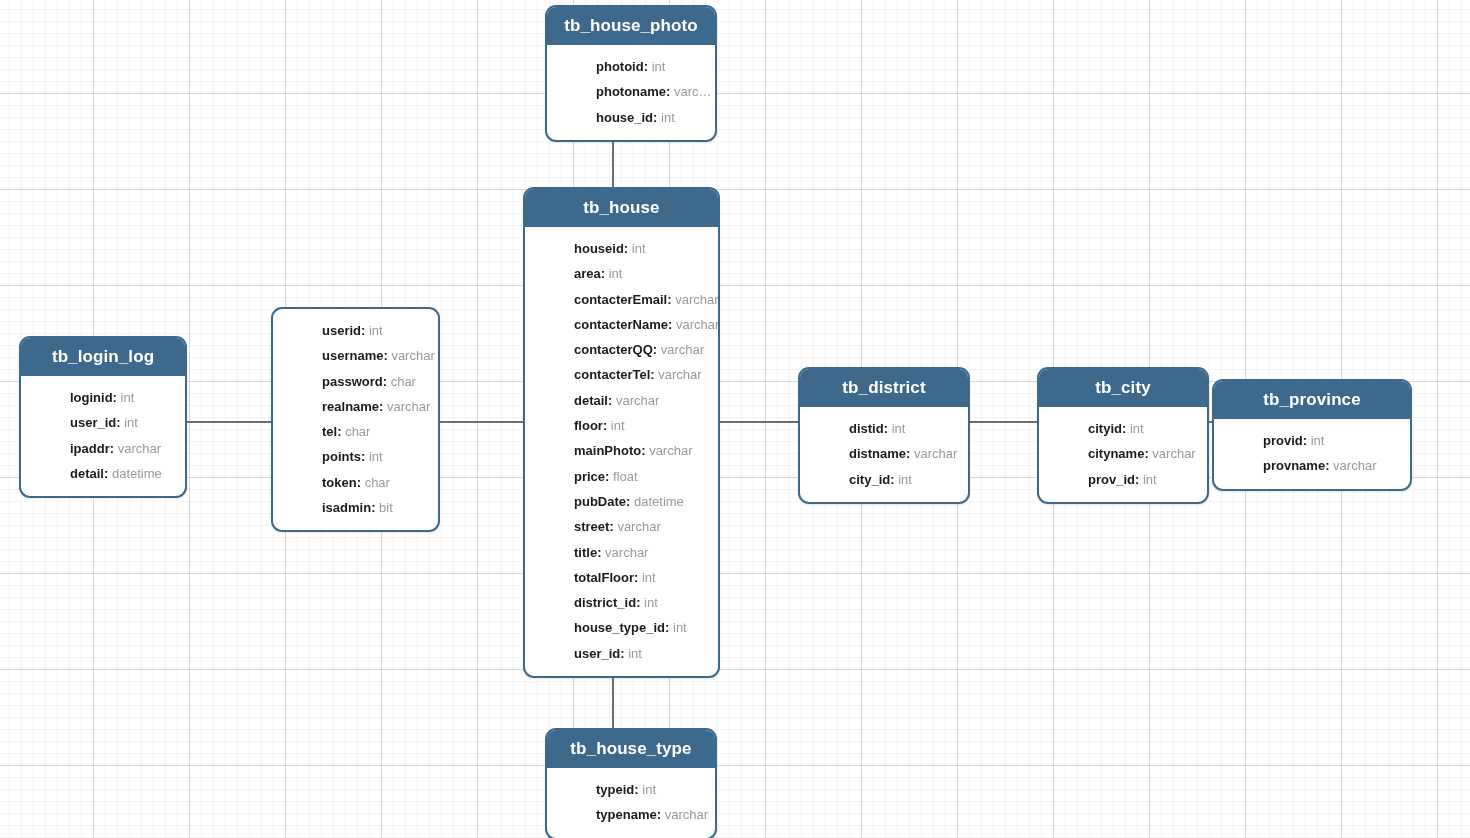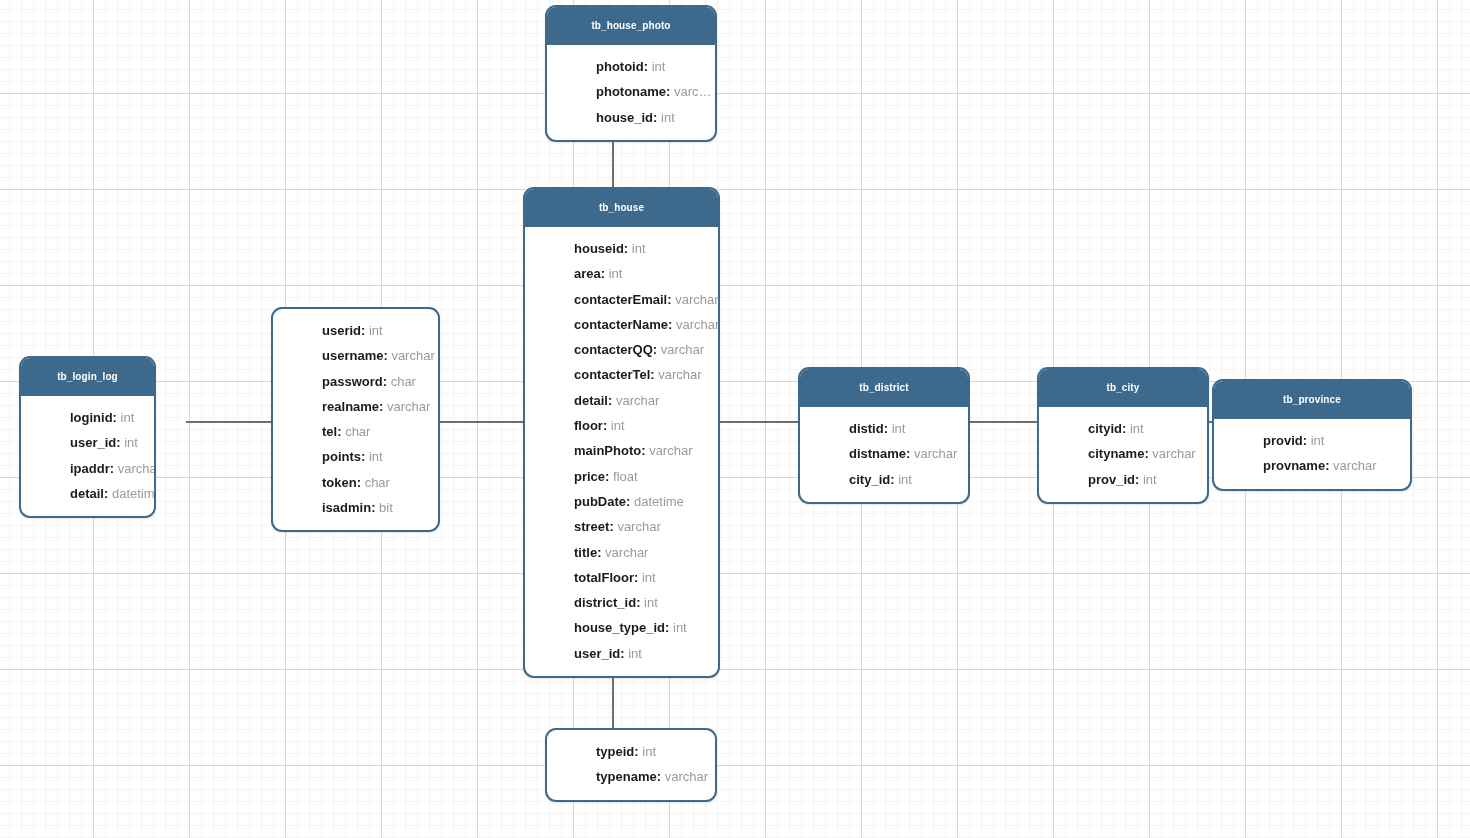"tb_house_photo" .table-header { font-size: 10px -> 17px }
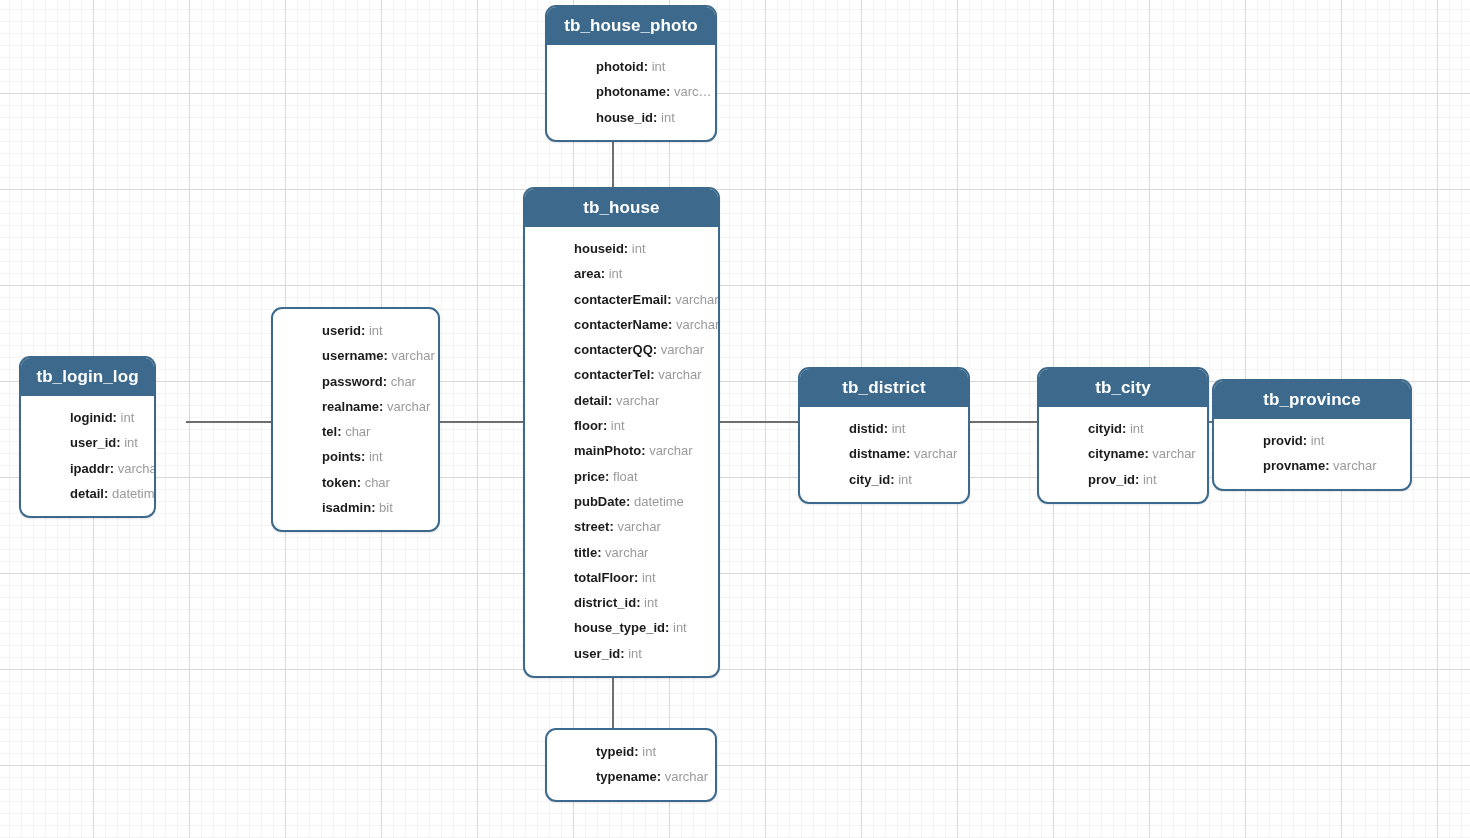"tb_login_log" div.table-card { top: 356px -> 336px; width: 137px -> 168px }
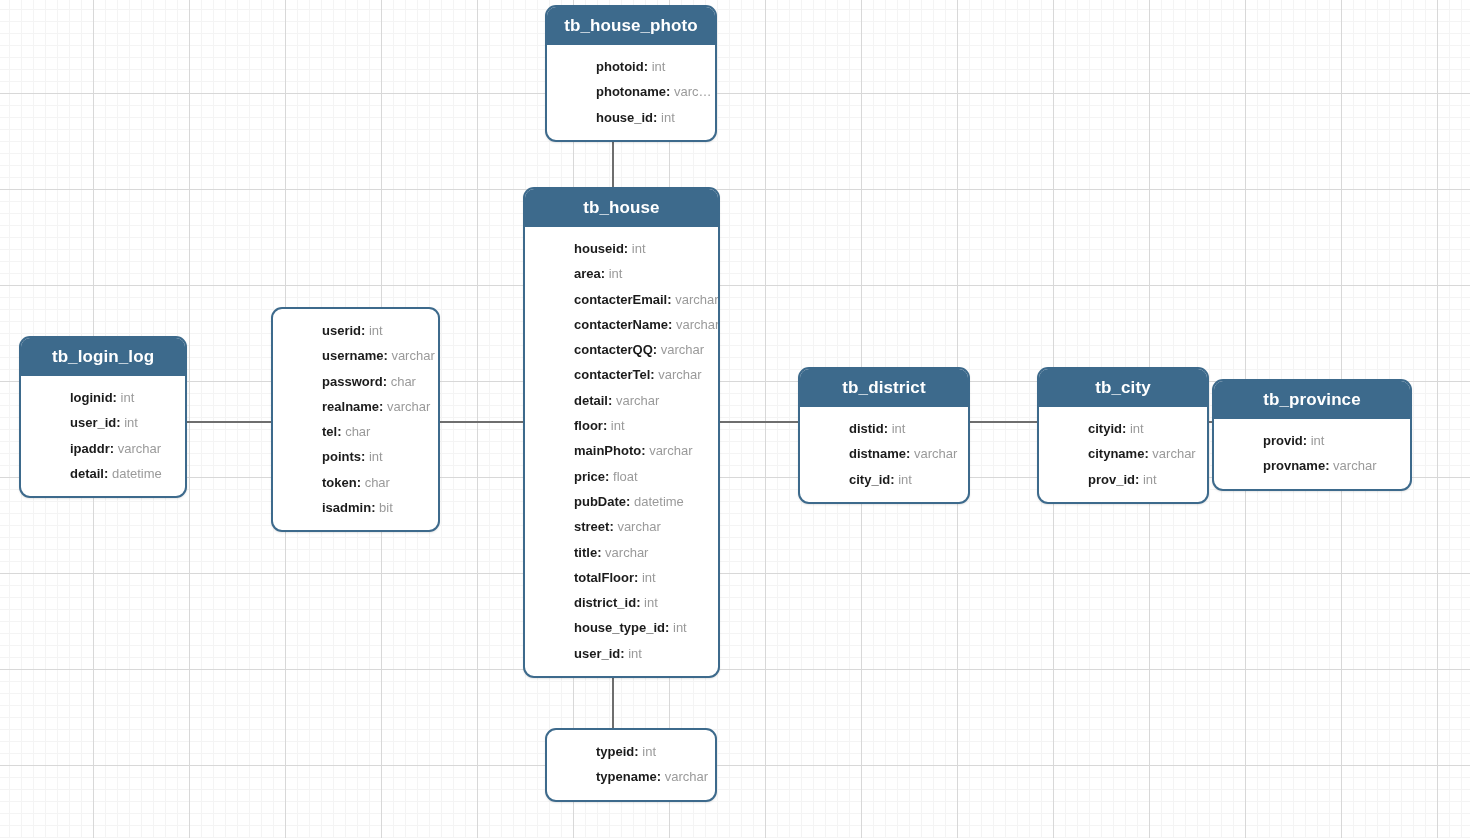"tb_house_type" div.table-header { html: none -> <div>tb_house_type</div> }
